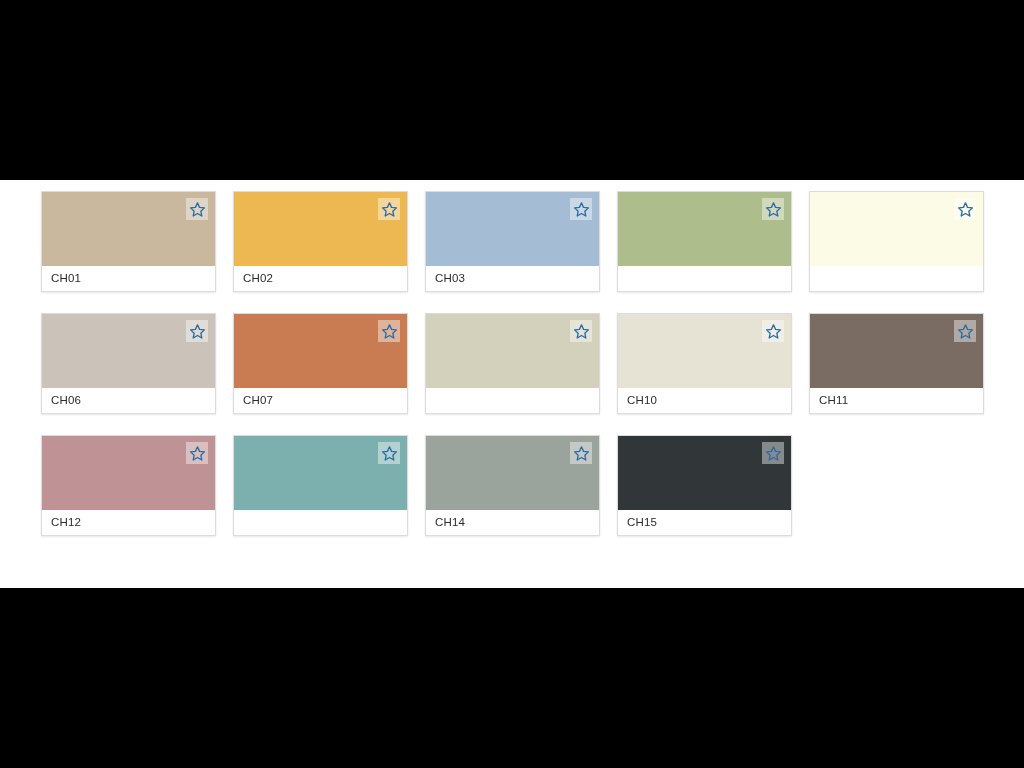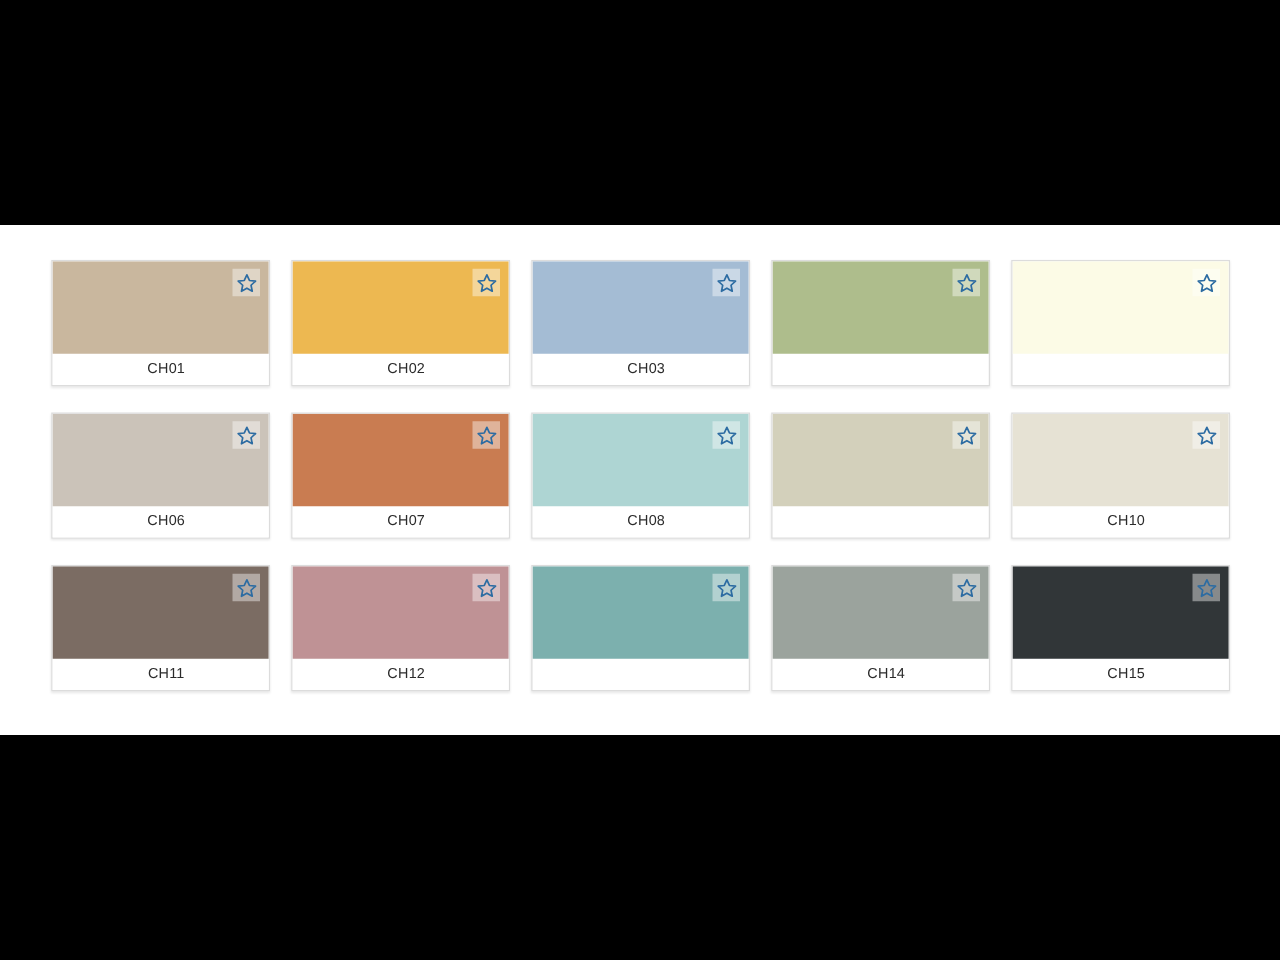"CH01" #swatch-grid { text-align: center -> none; top: 28px -> 11px }
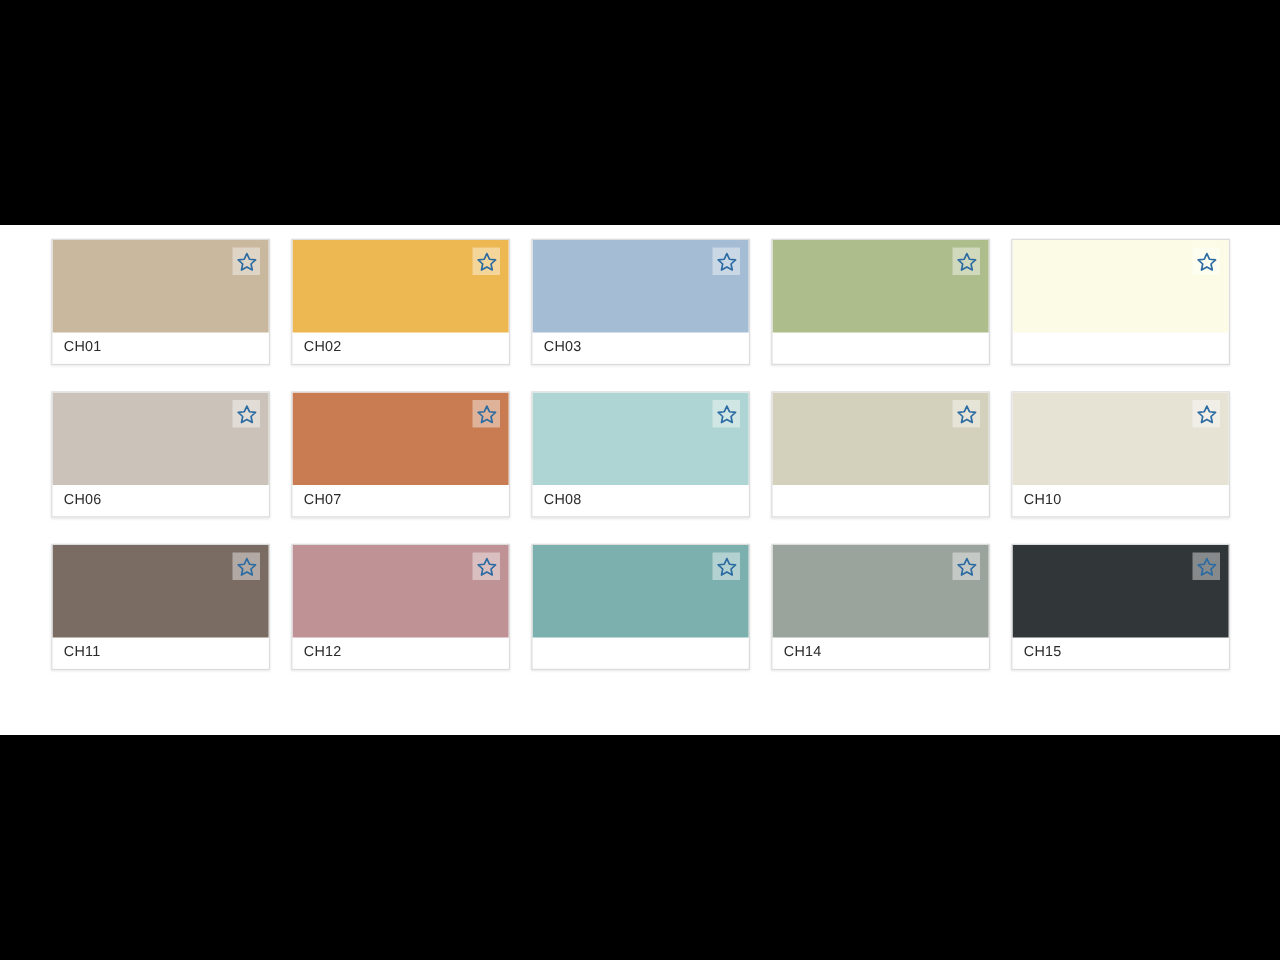"CH08" div.swatch-card { html: <div> <div> <div> <svg> <path></path> </svg> </div> </div> <div>CH08</div> </div> -> none }
